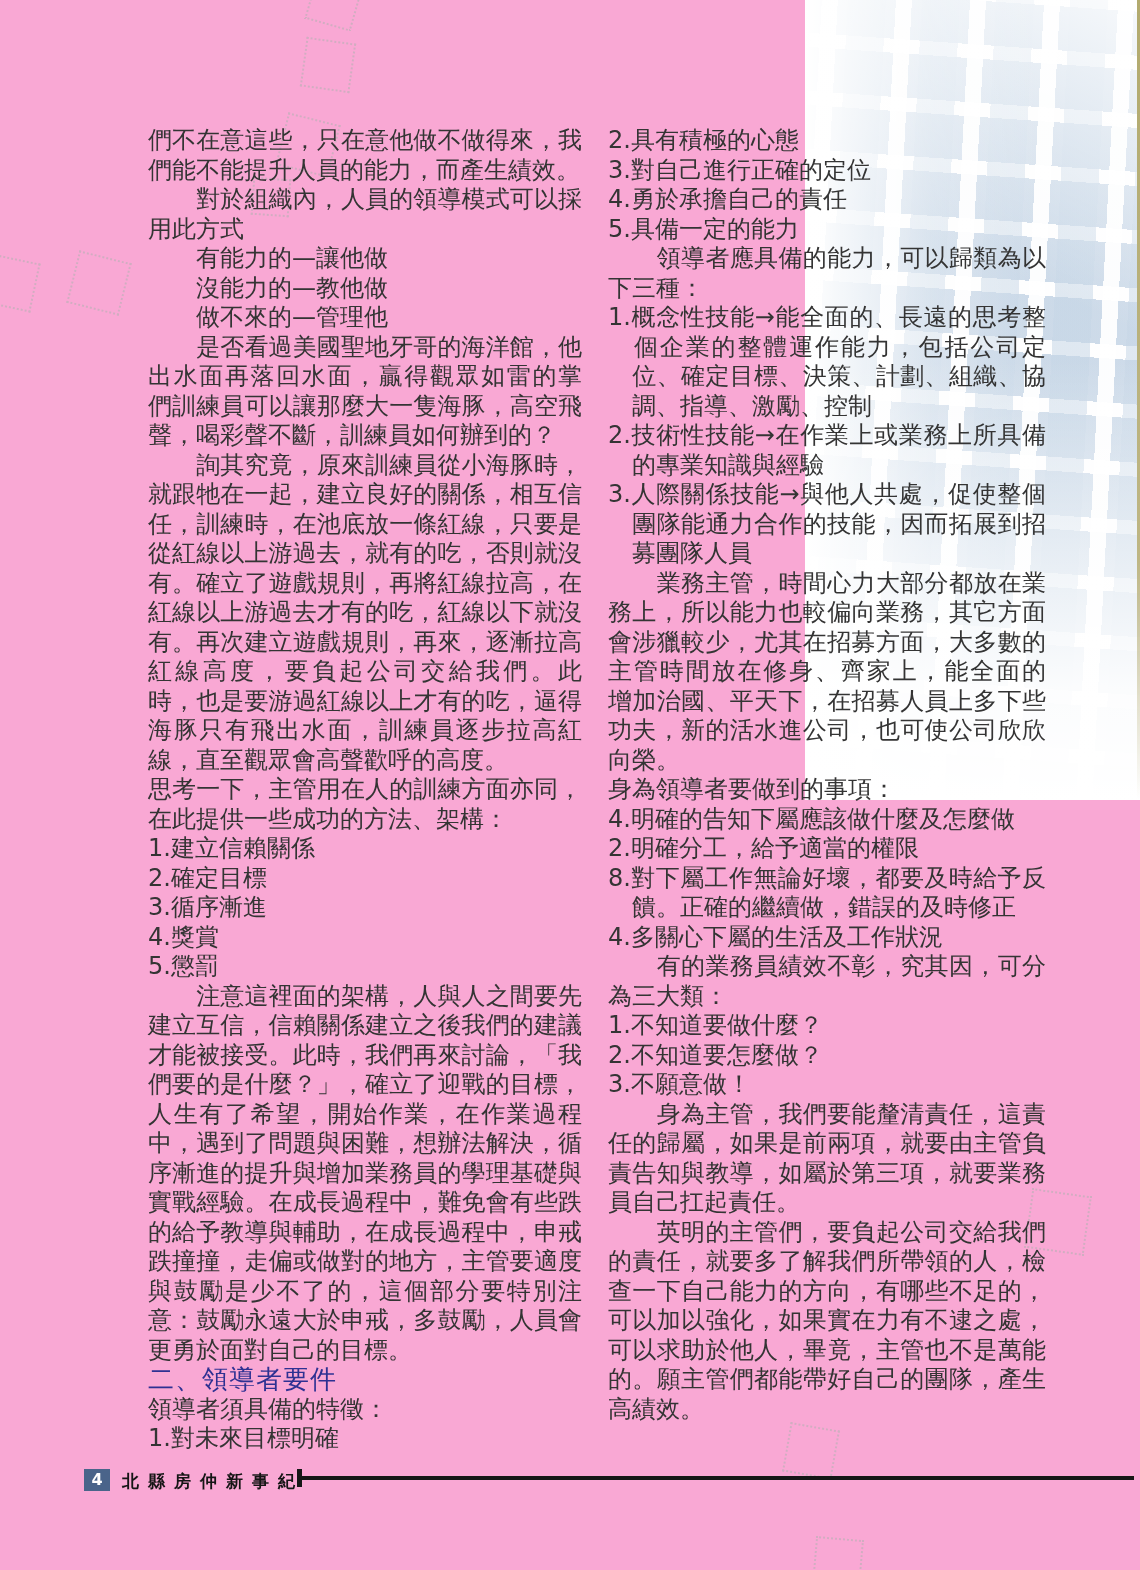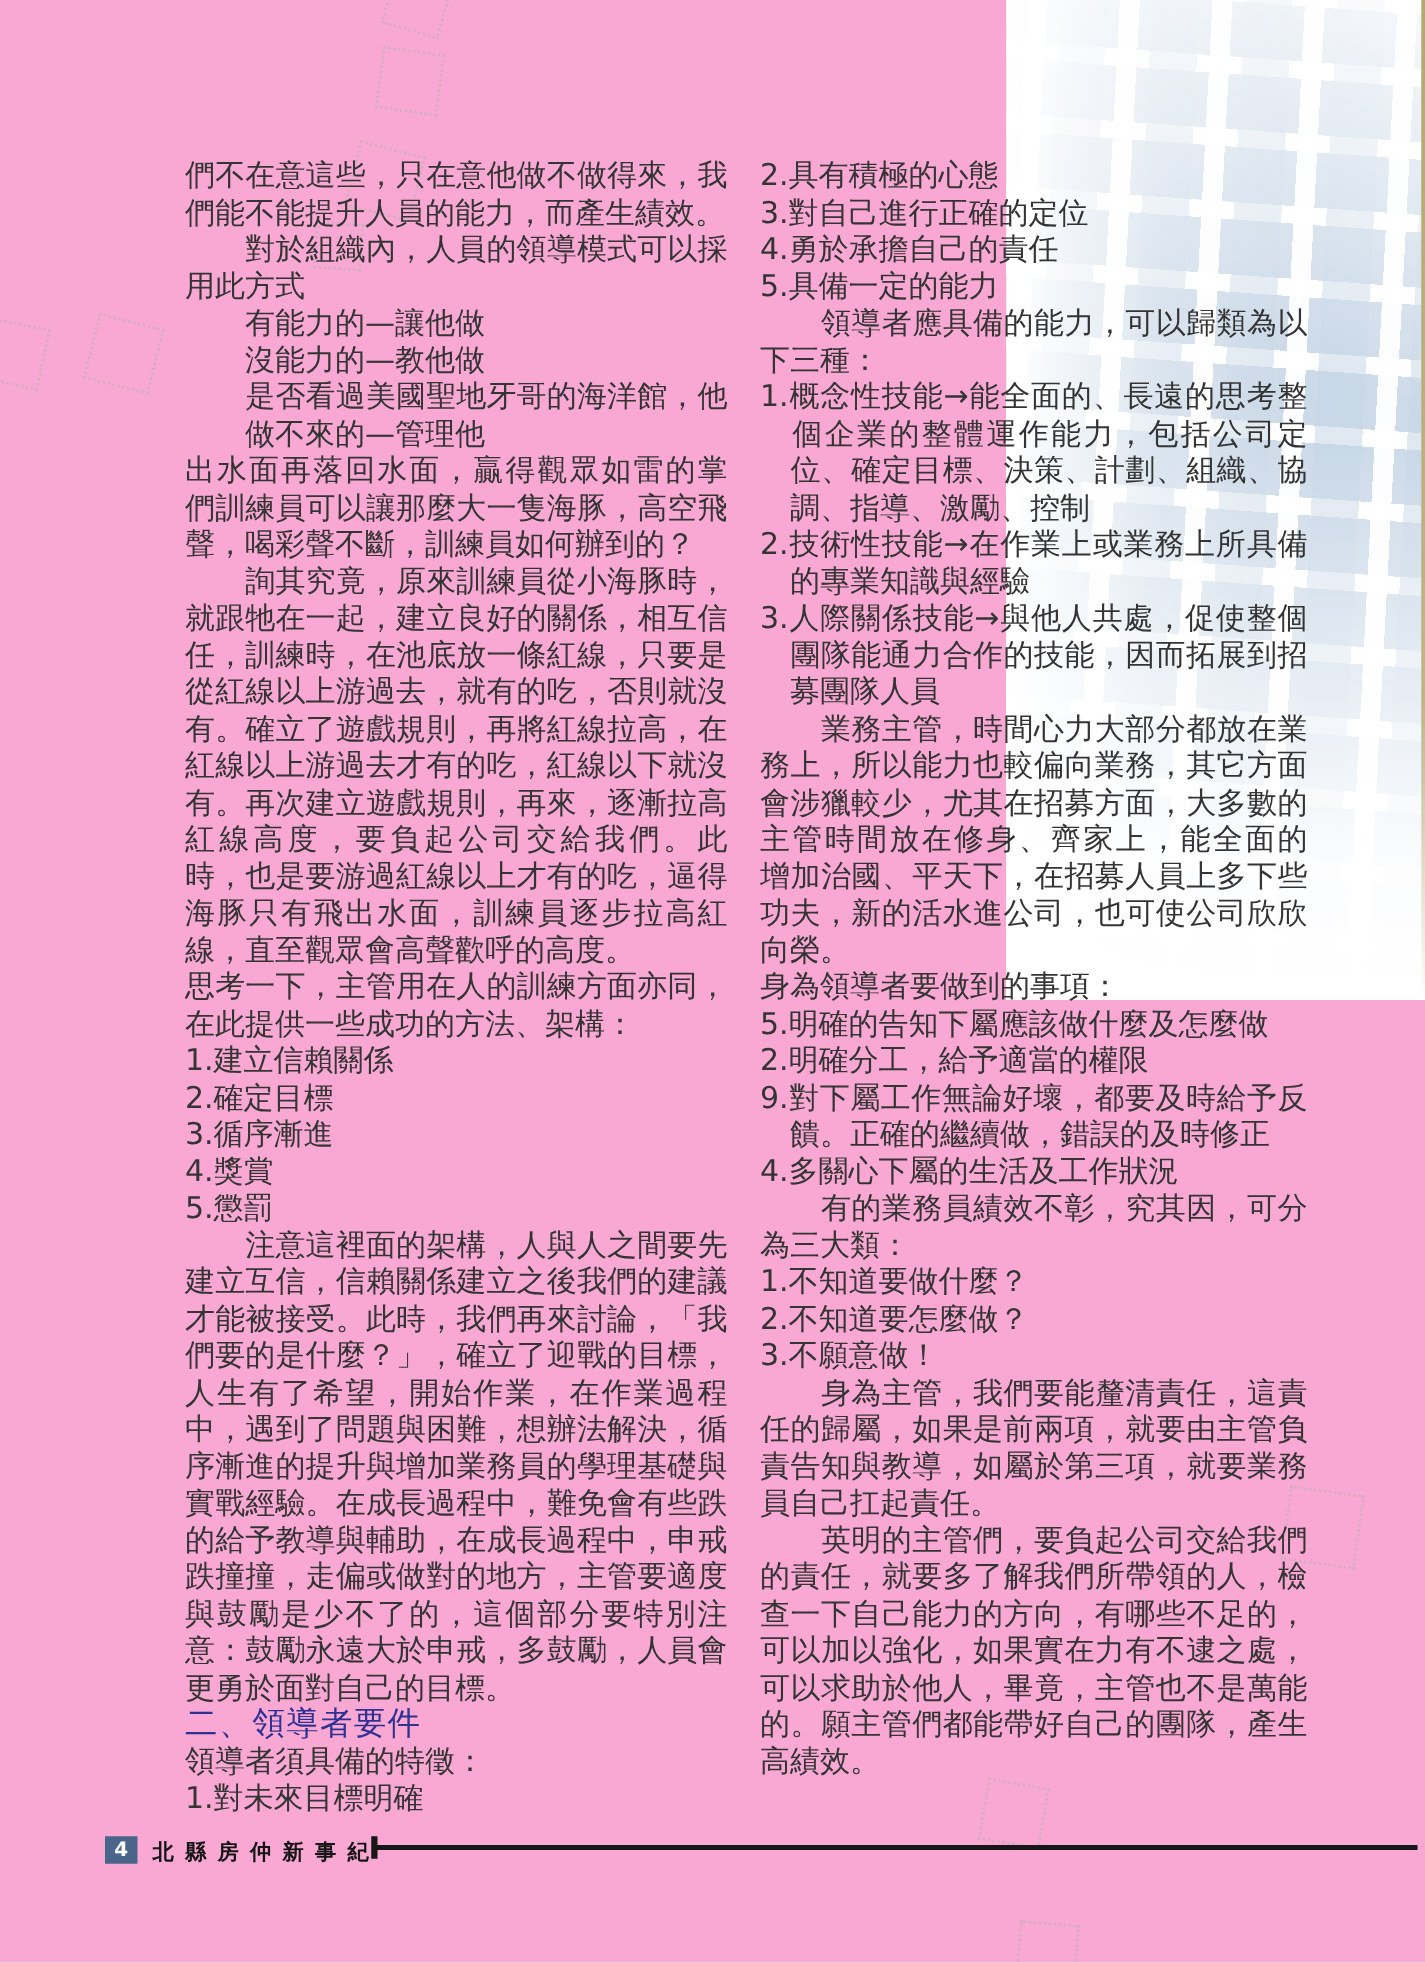"是否看過美國聖地牙哥的海洋館，他" div.tl { order: before "做不來的—管理他" -> after "做不來的—管理他" }
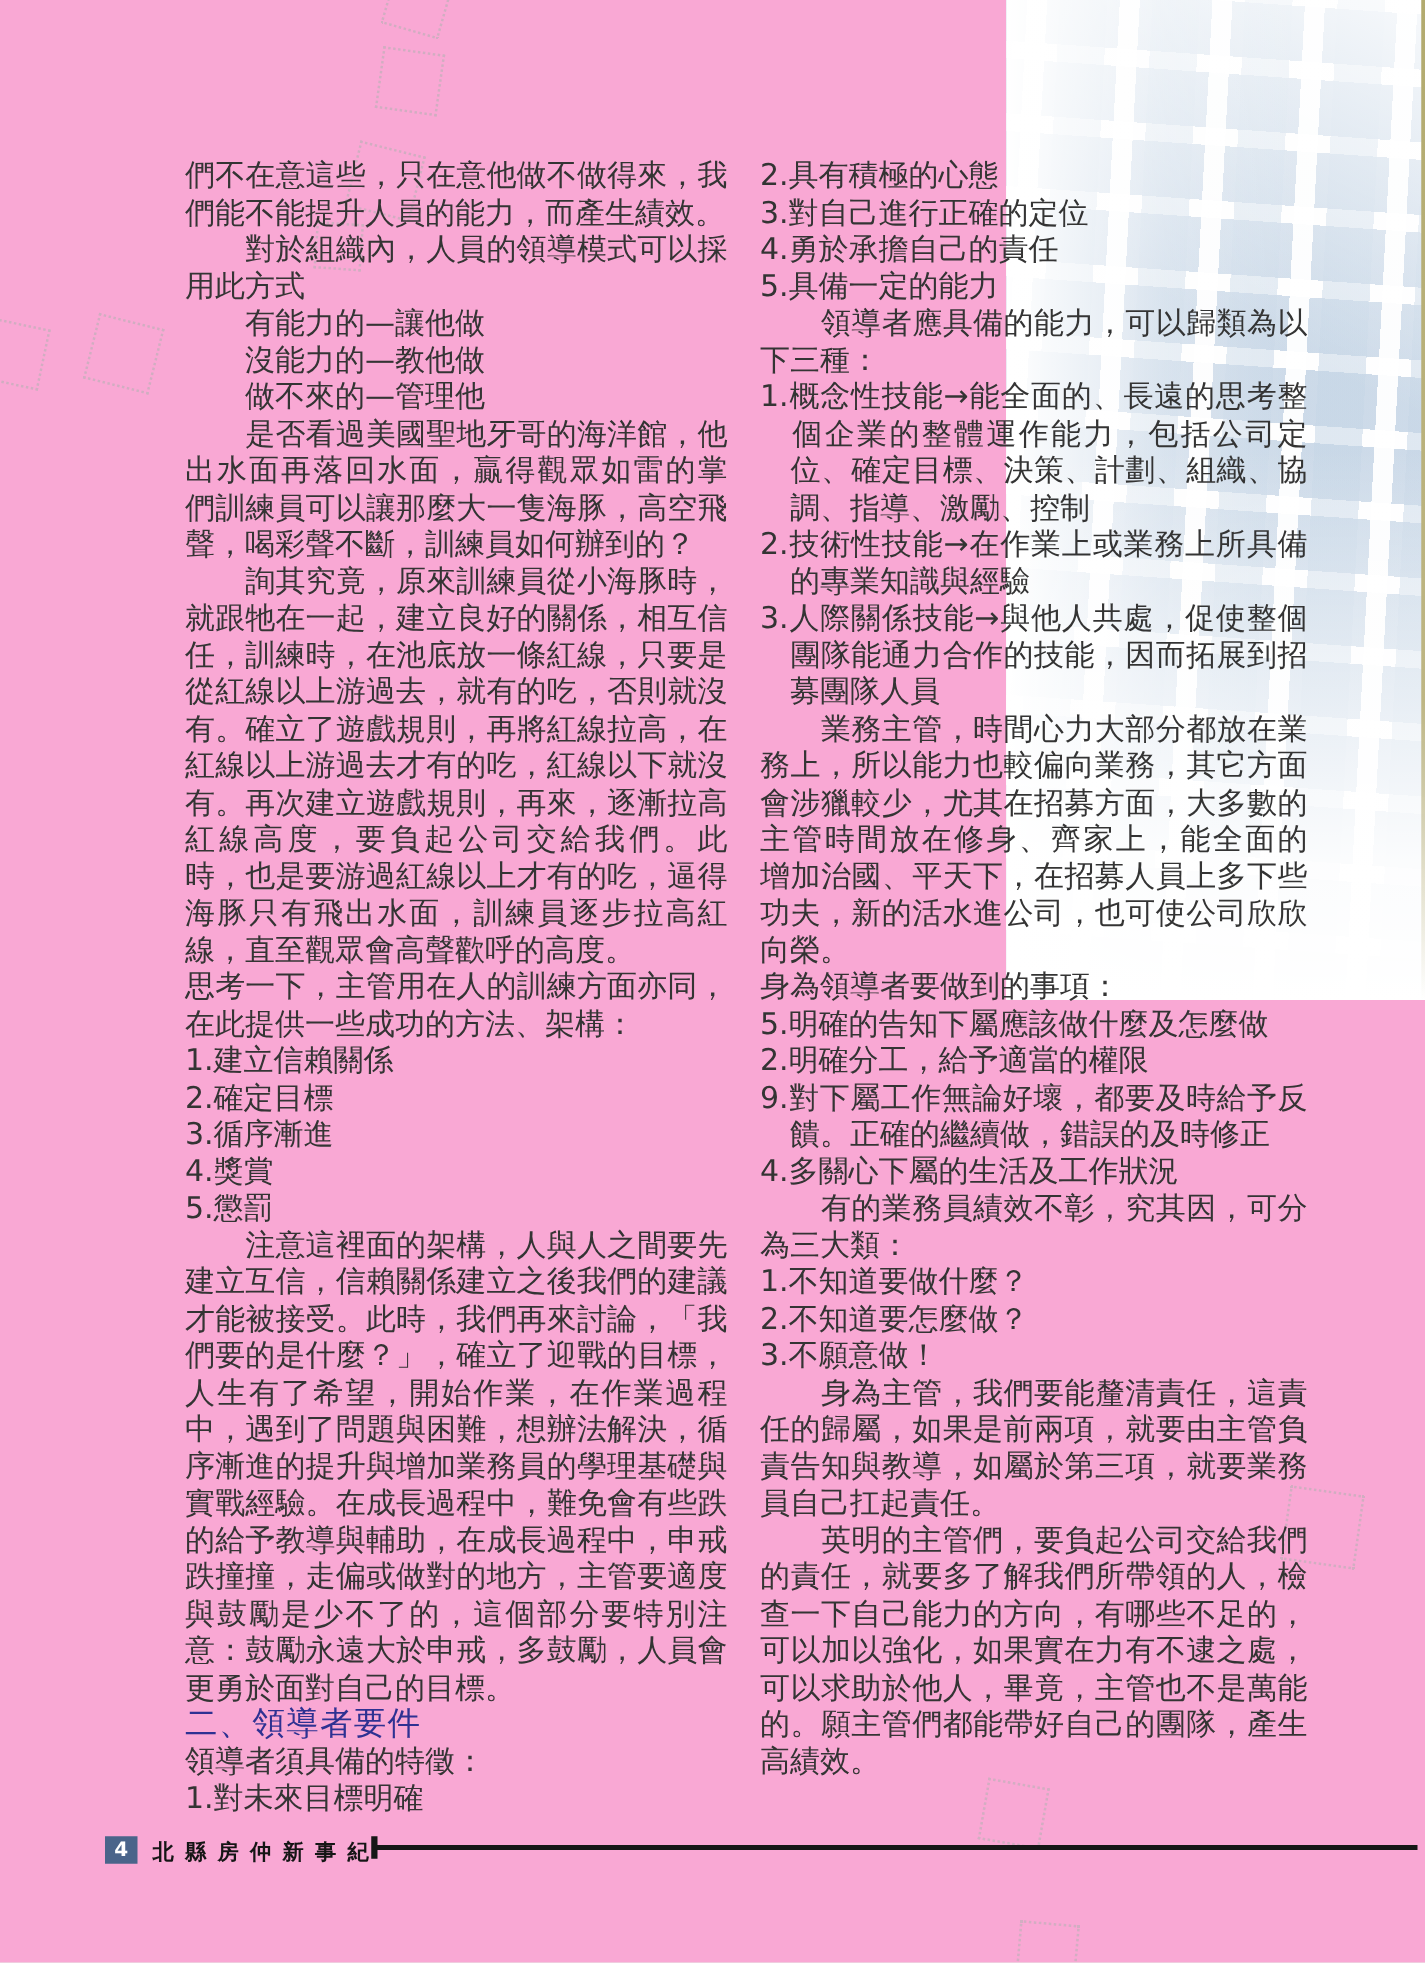"5.明確的告知下屬應該做什麼及怎麼做" div.tl { text: 5 -> 4 }
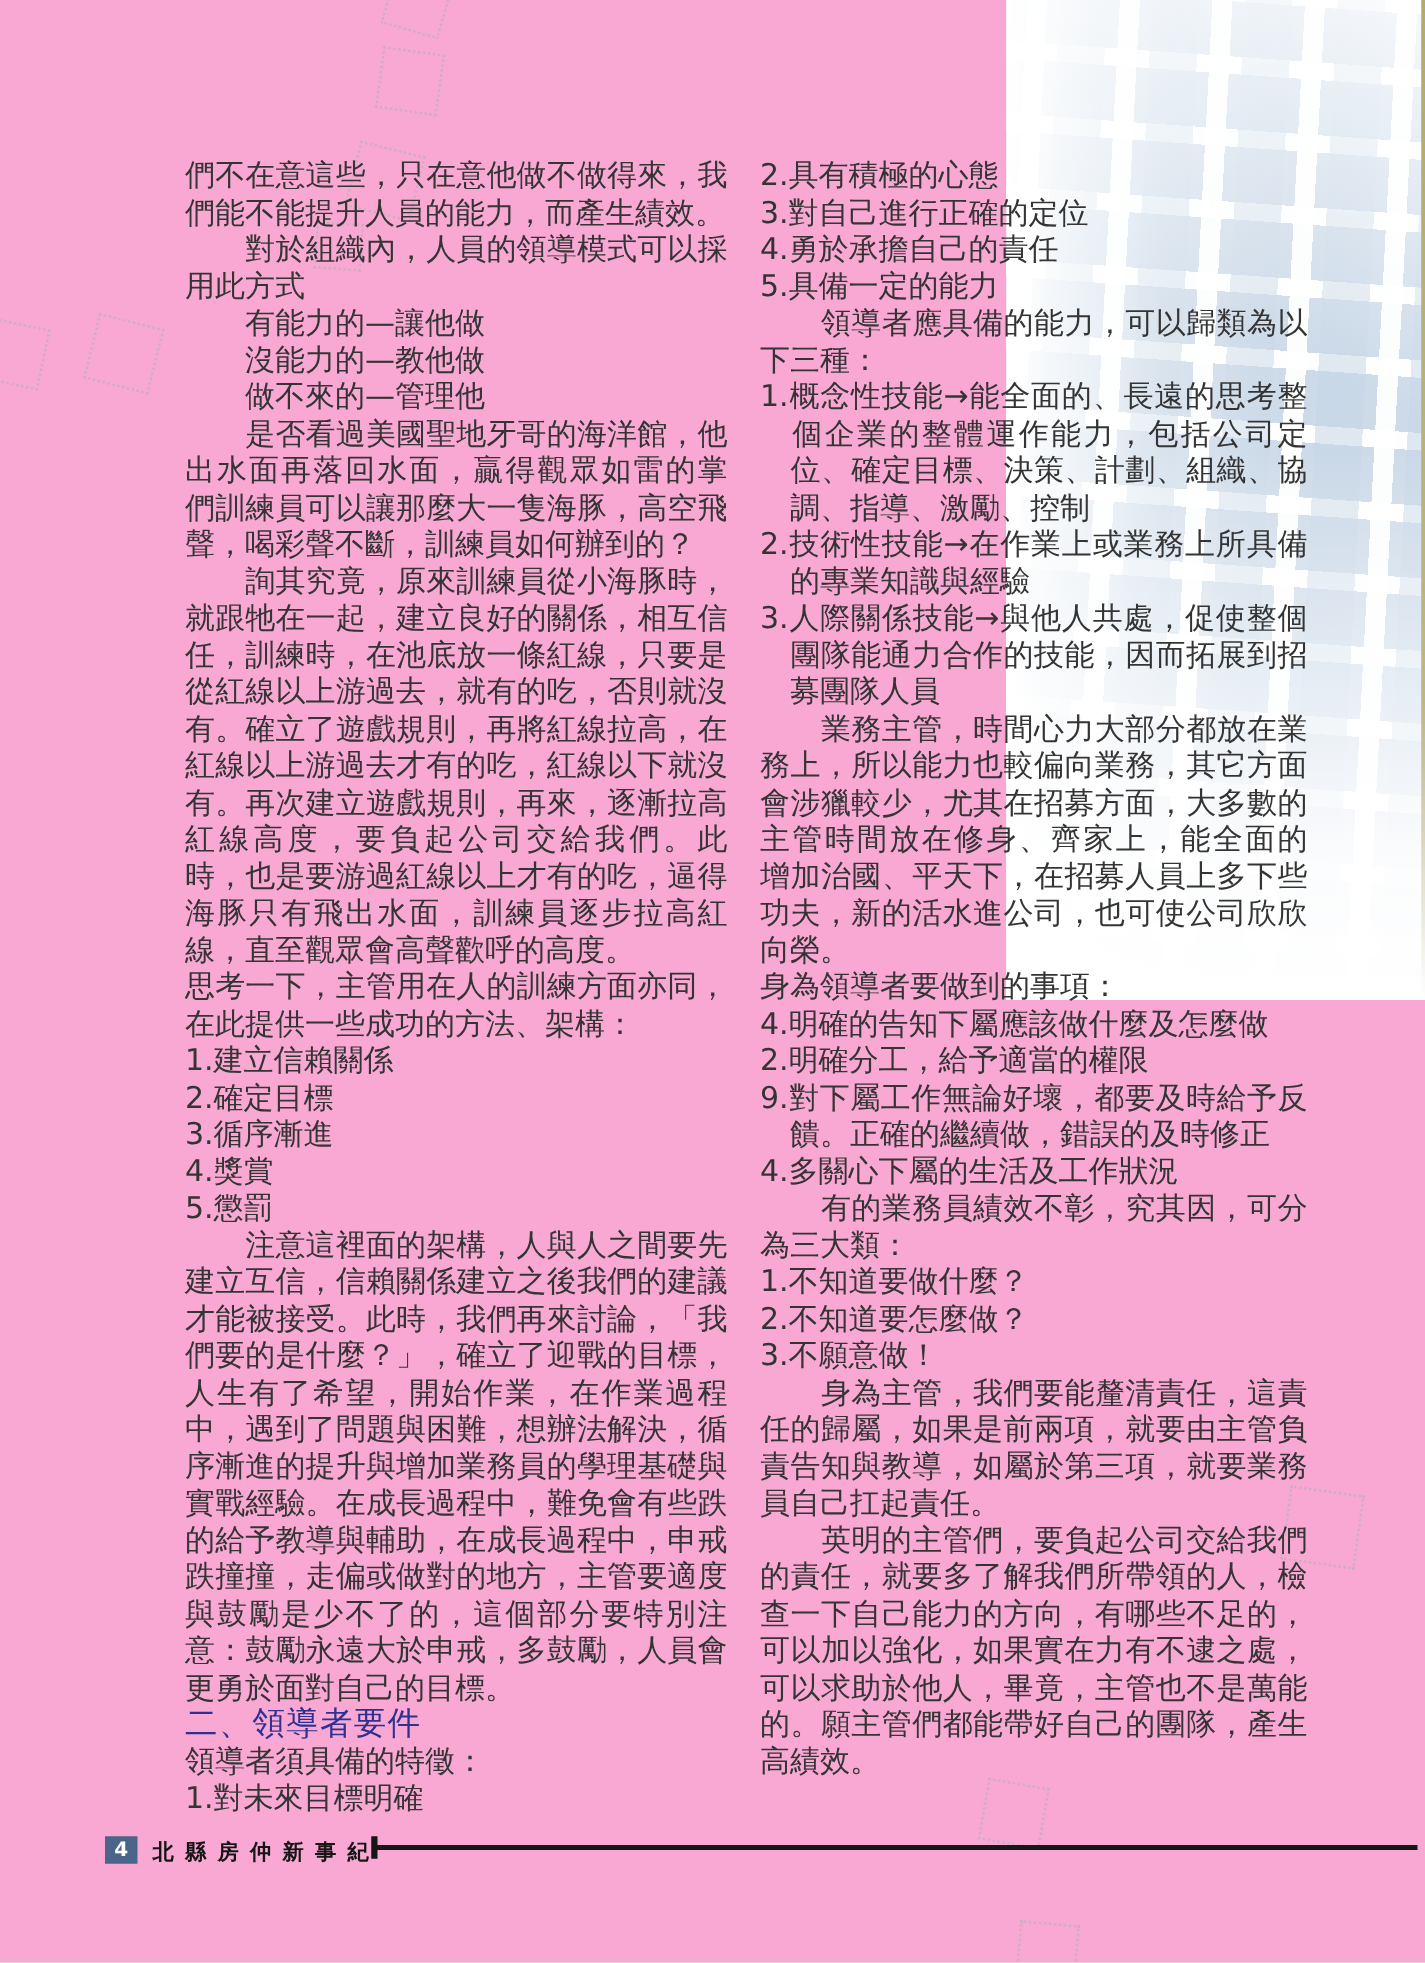"9.對下屬工作無論好壞，都要及時給予反" div.tl { text: 9 -> 8 }
